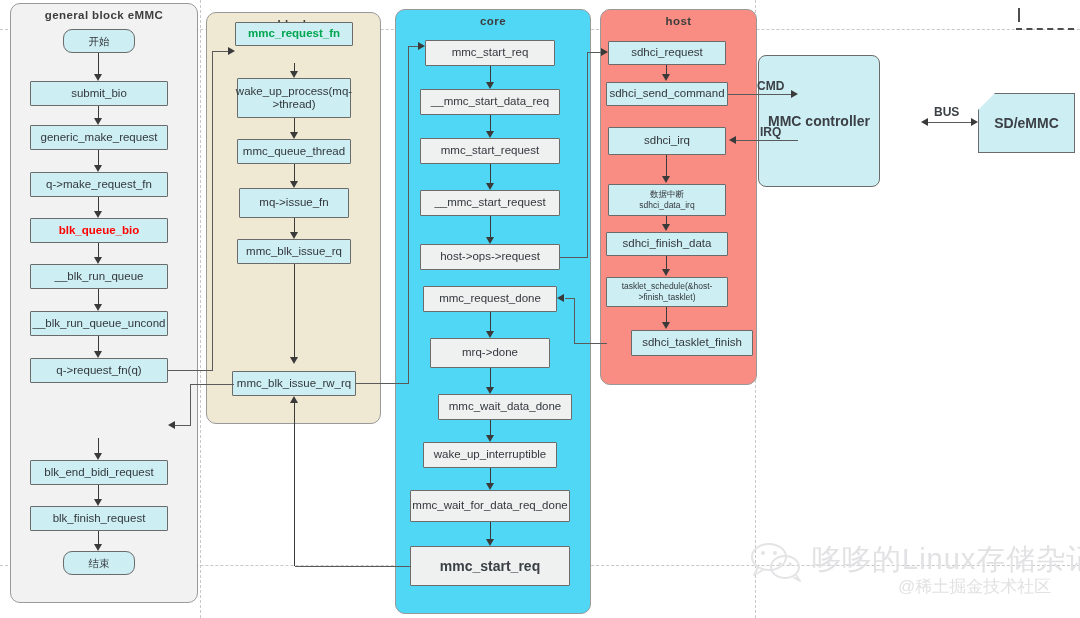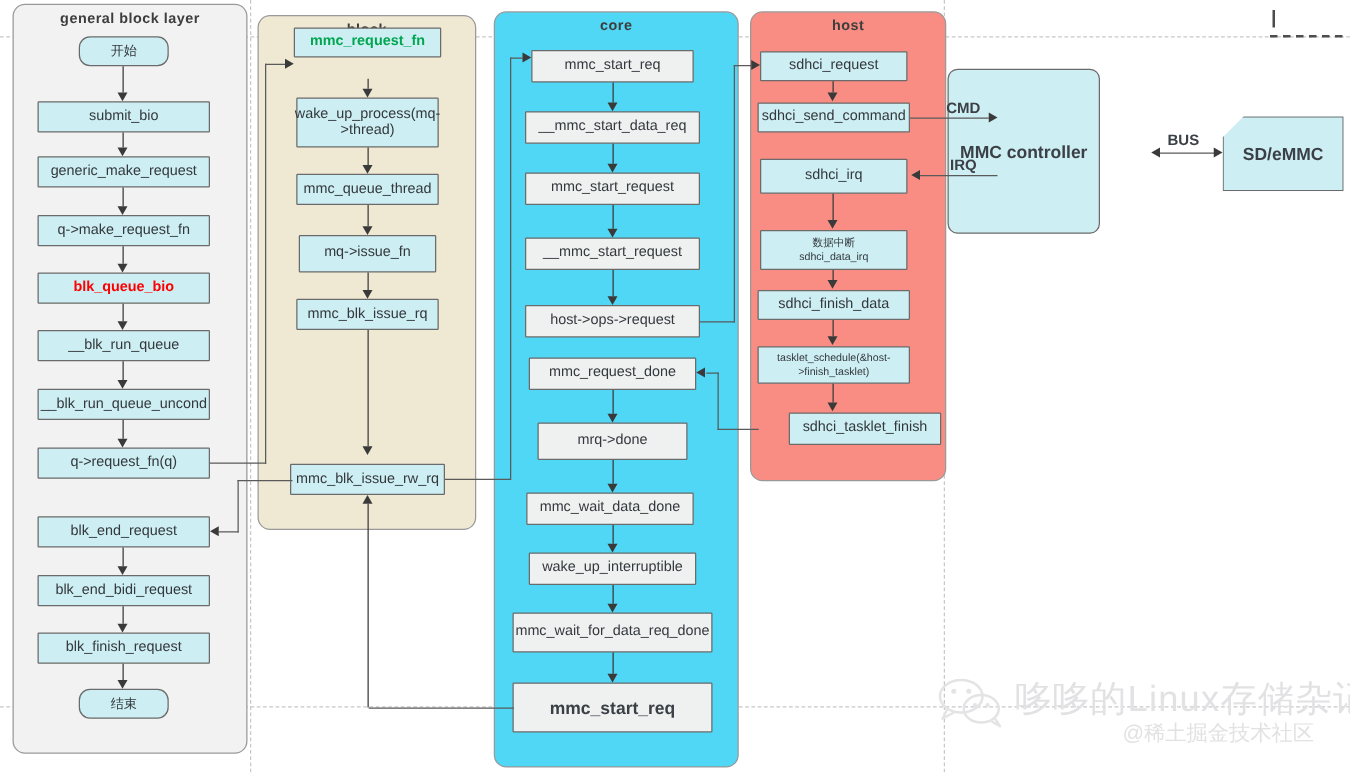"general block layer" div.lane-title { text: layer -> eMMC }
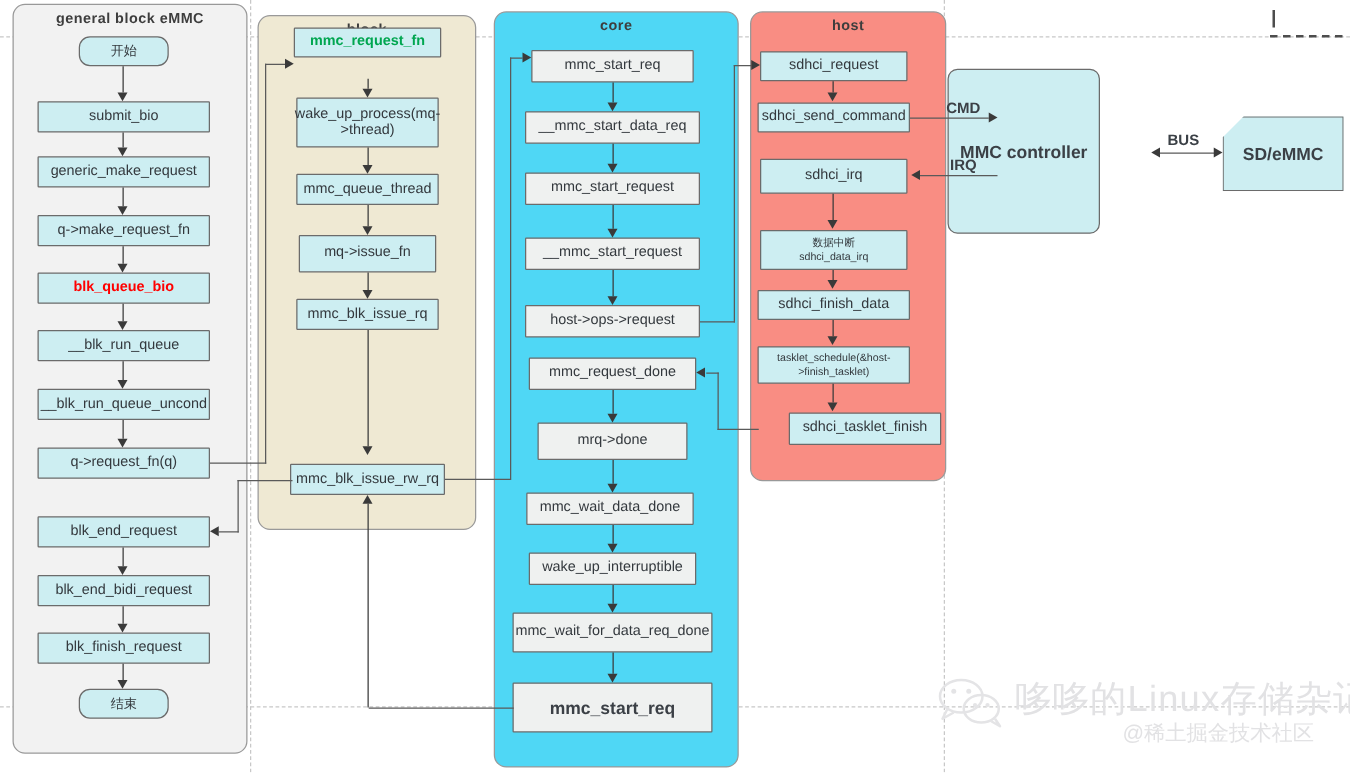"mmc_wait_data_done" div.node { left: 421px -> 438px }
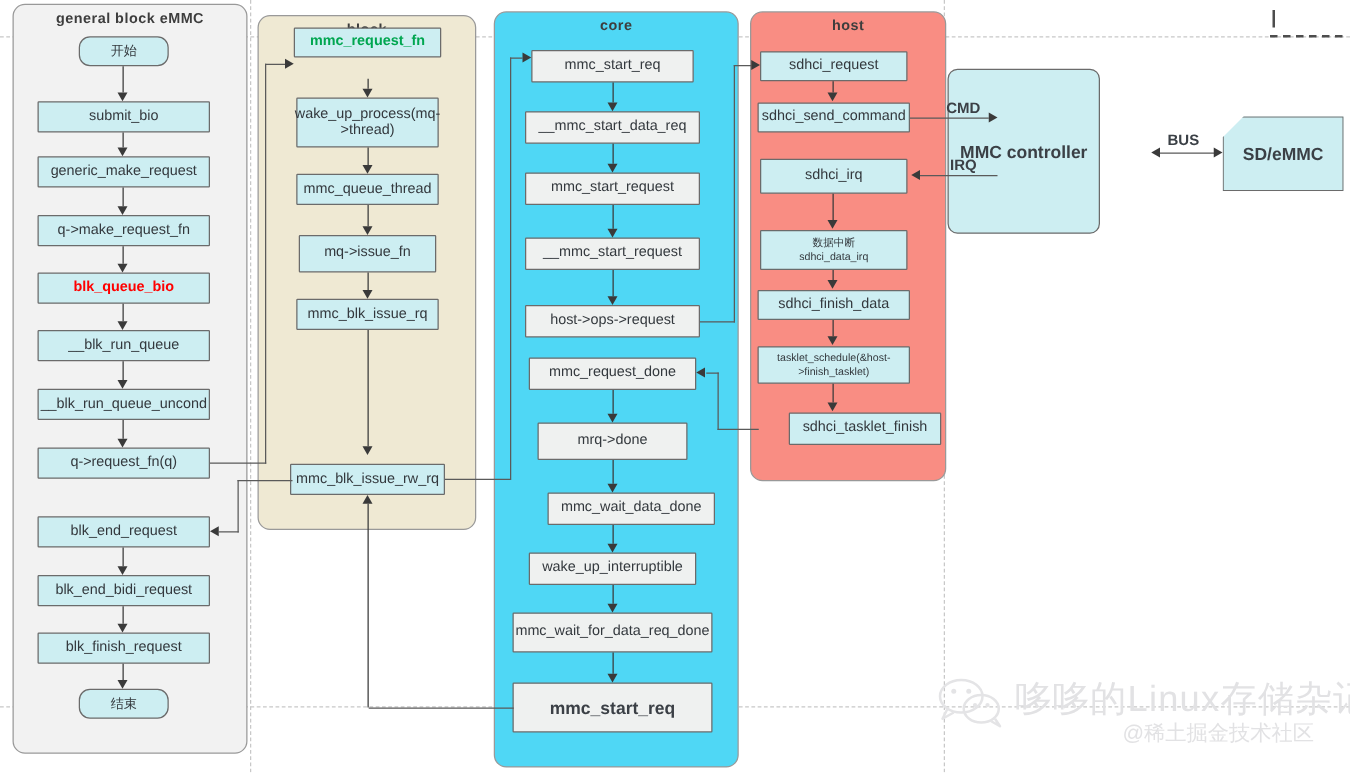"blk_end_request" div.node { html: <div>blk_end_request</div> -> none }
